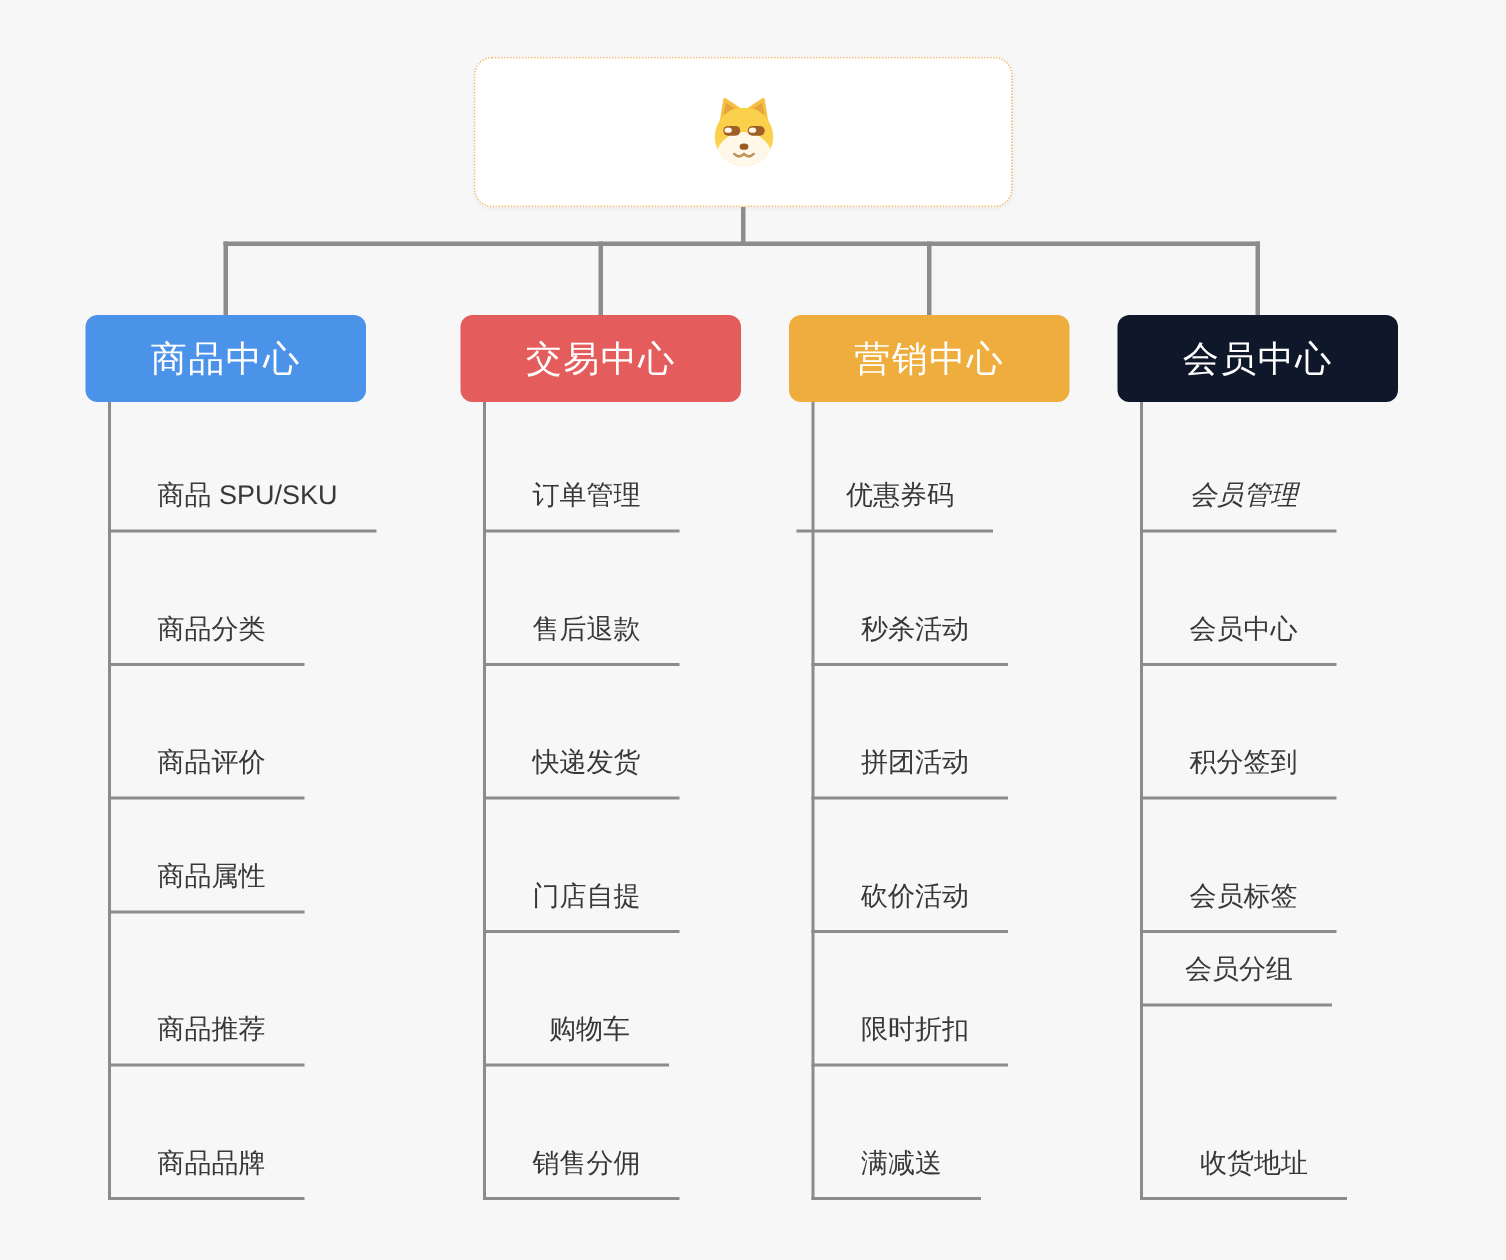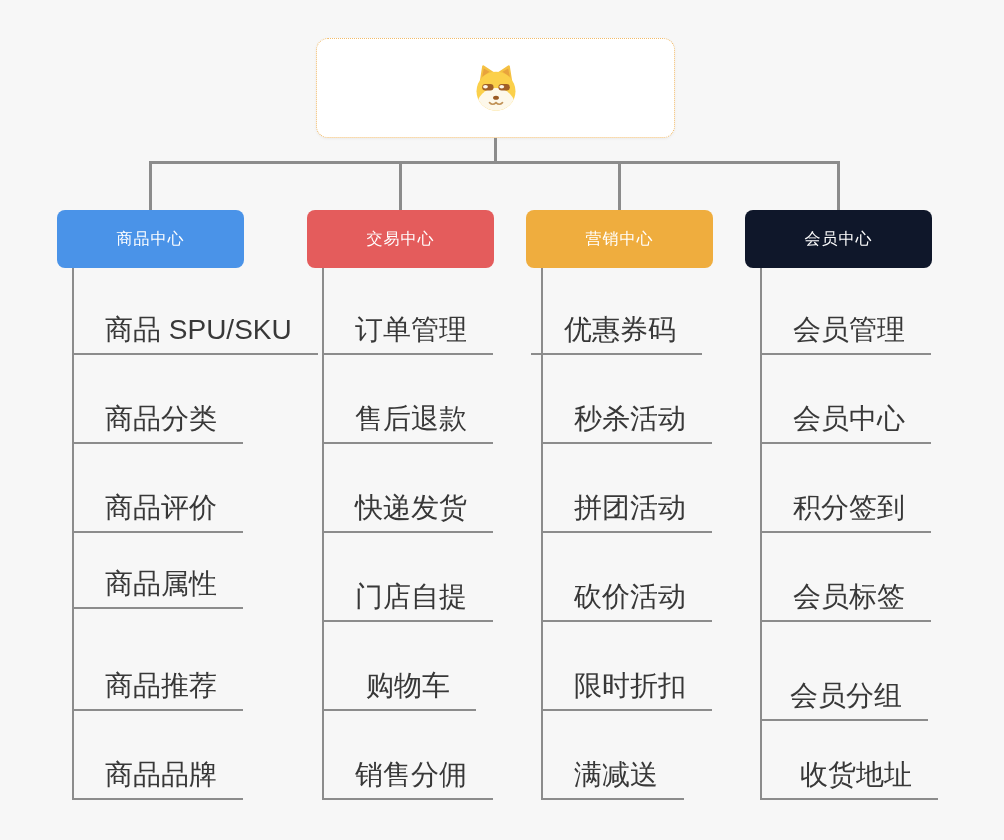"商品中心" .branch-box { font-size: 16px -> 24px }
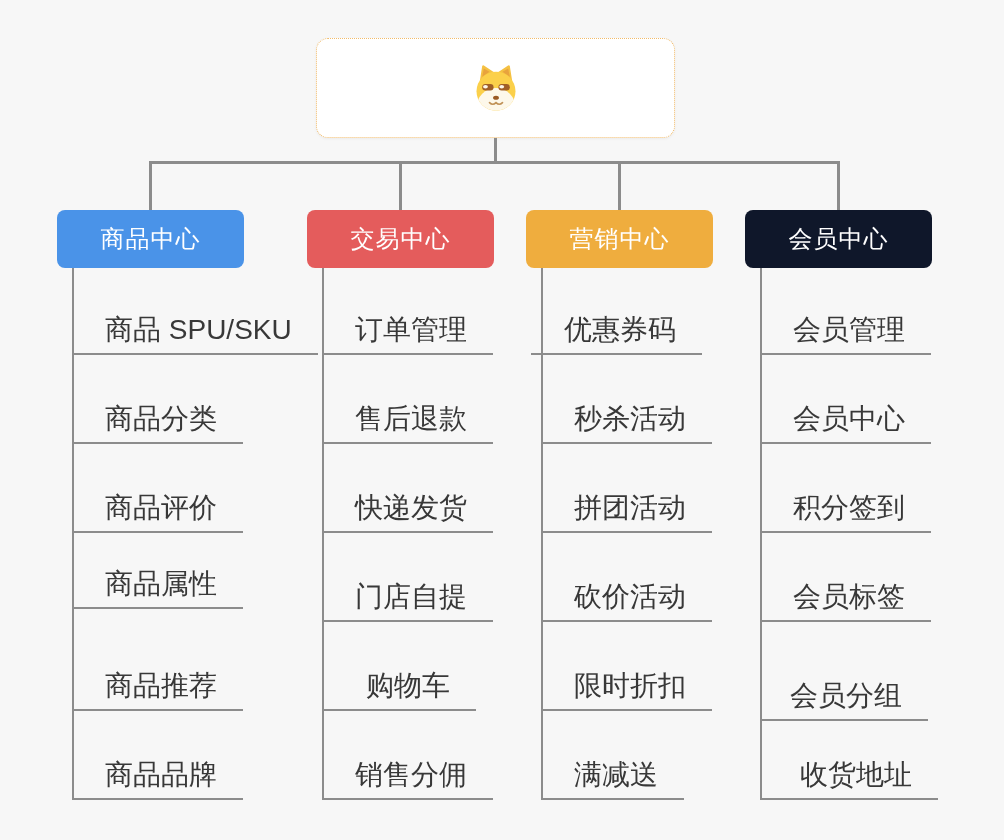"商品 SPU/SKU" .leaf { font-size: 28px -> 18px }
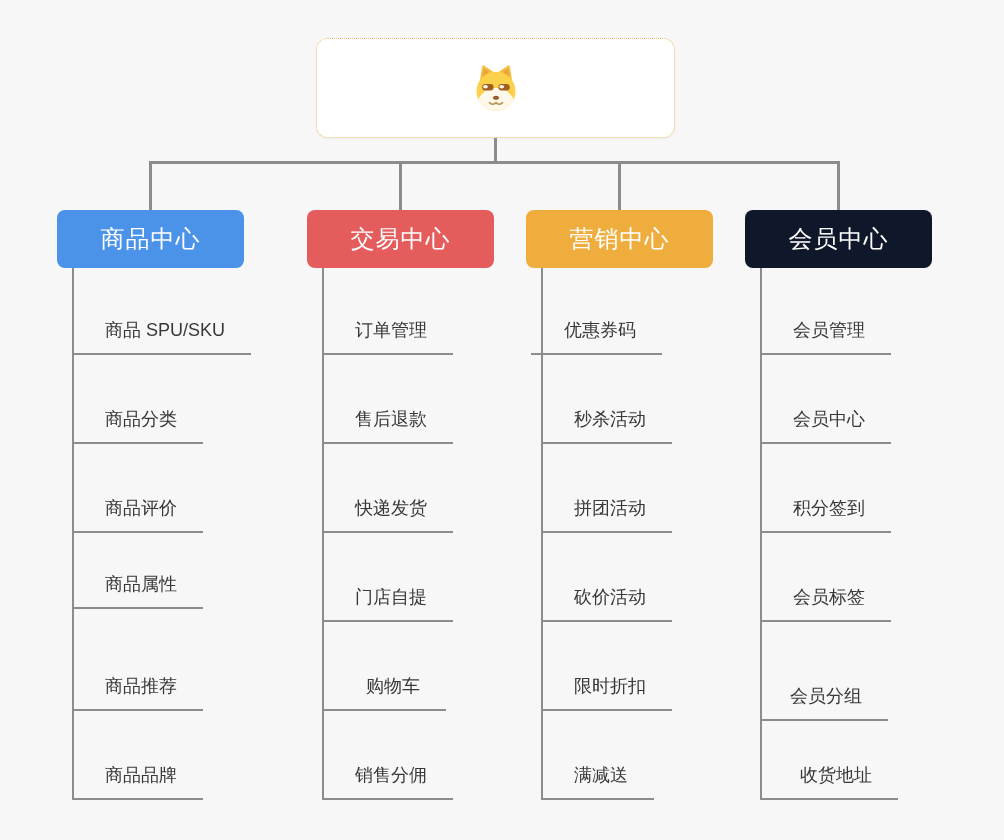"会员管理" div.leaf { font-style: none -> italic }
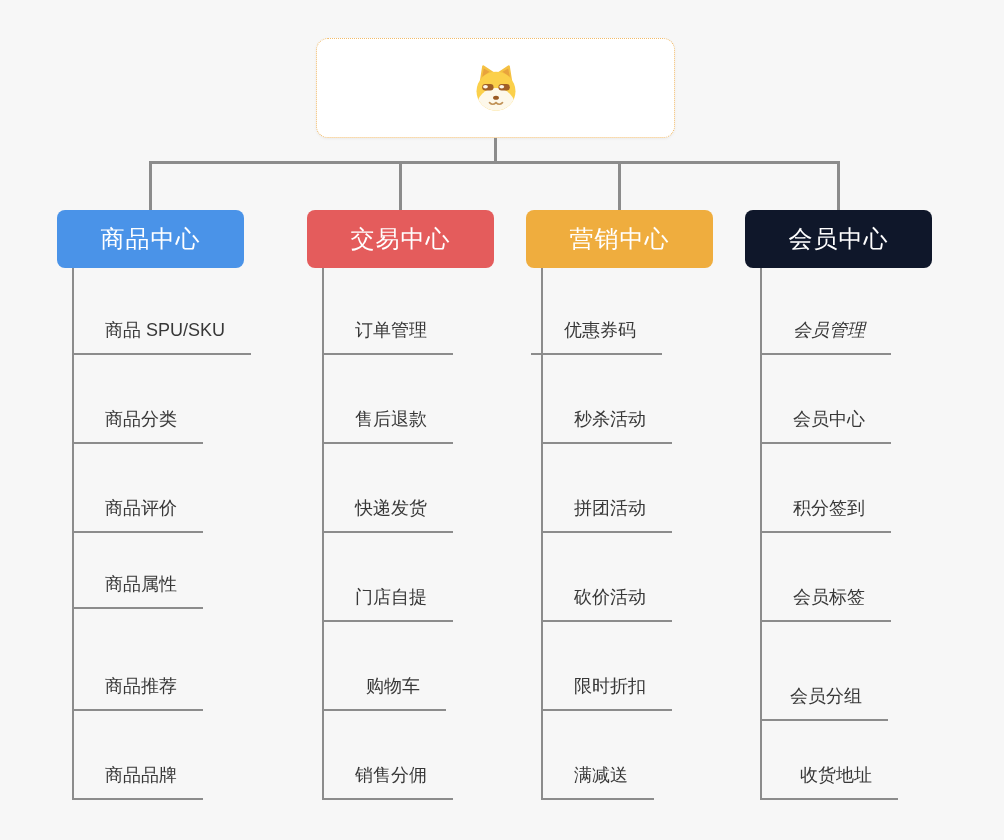"会员分组" div.leaf { top: 680px -> 630px }
